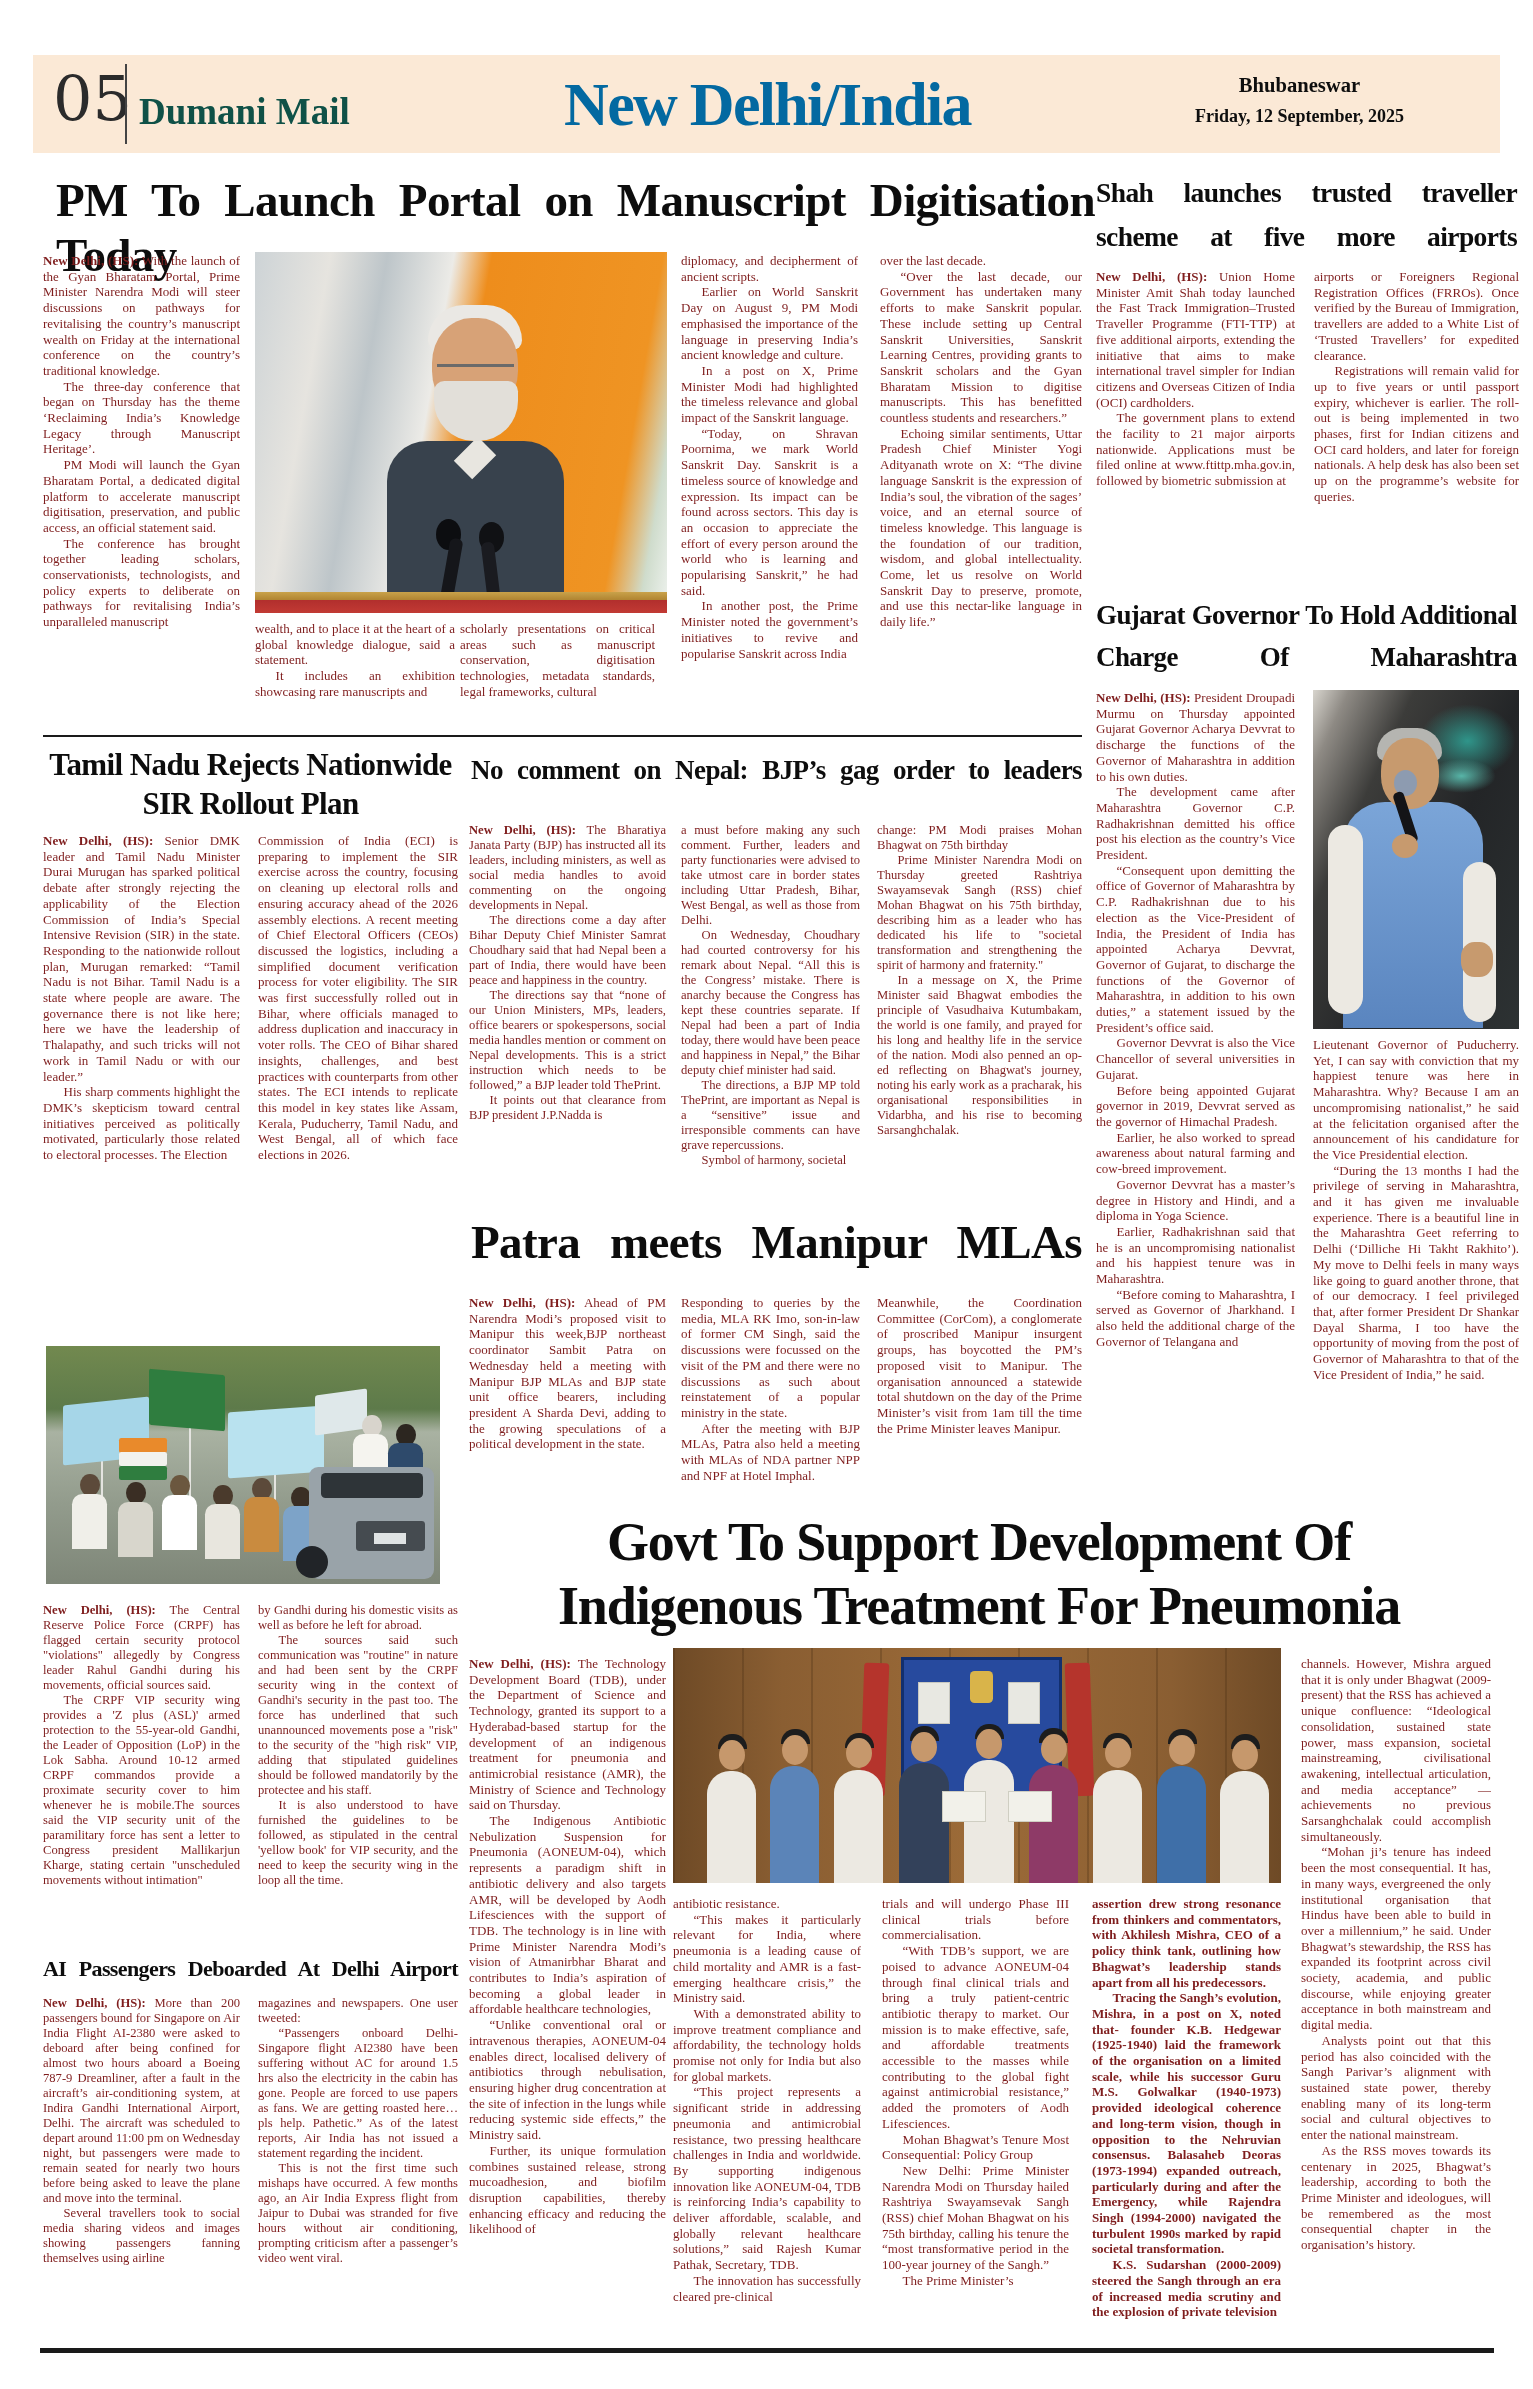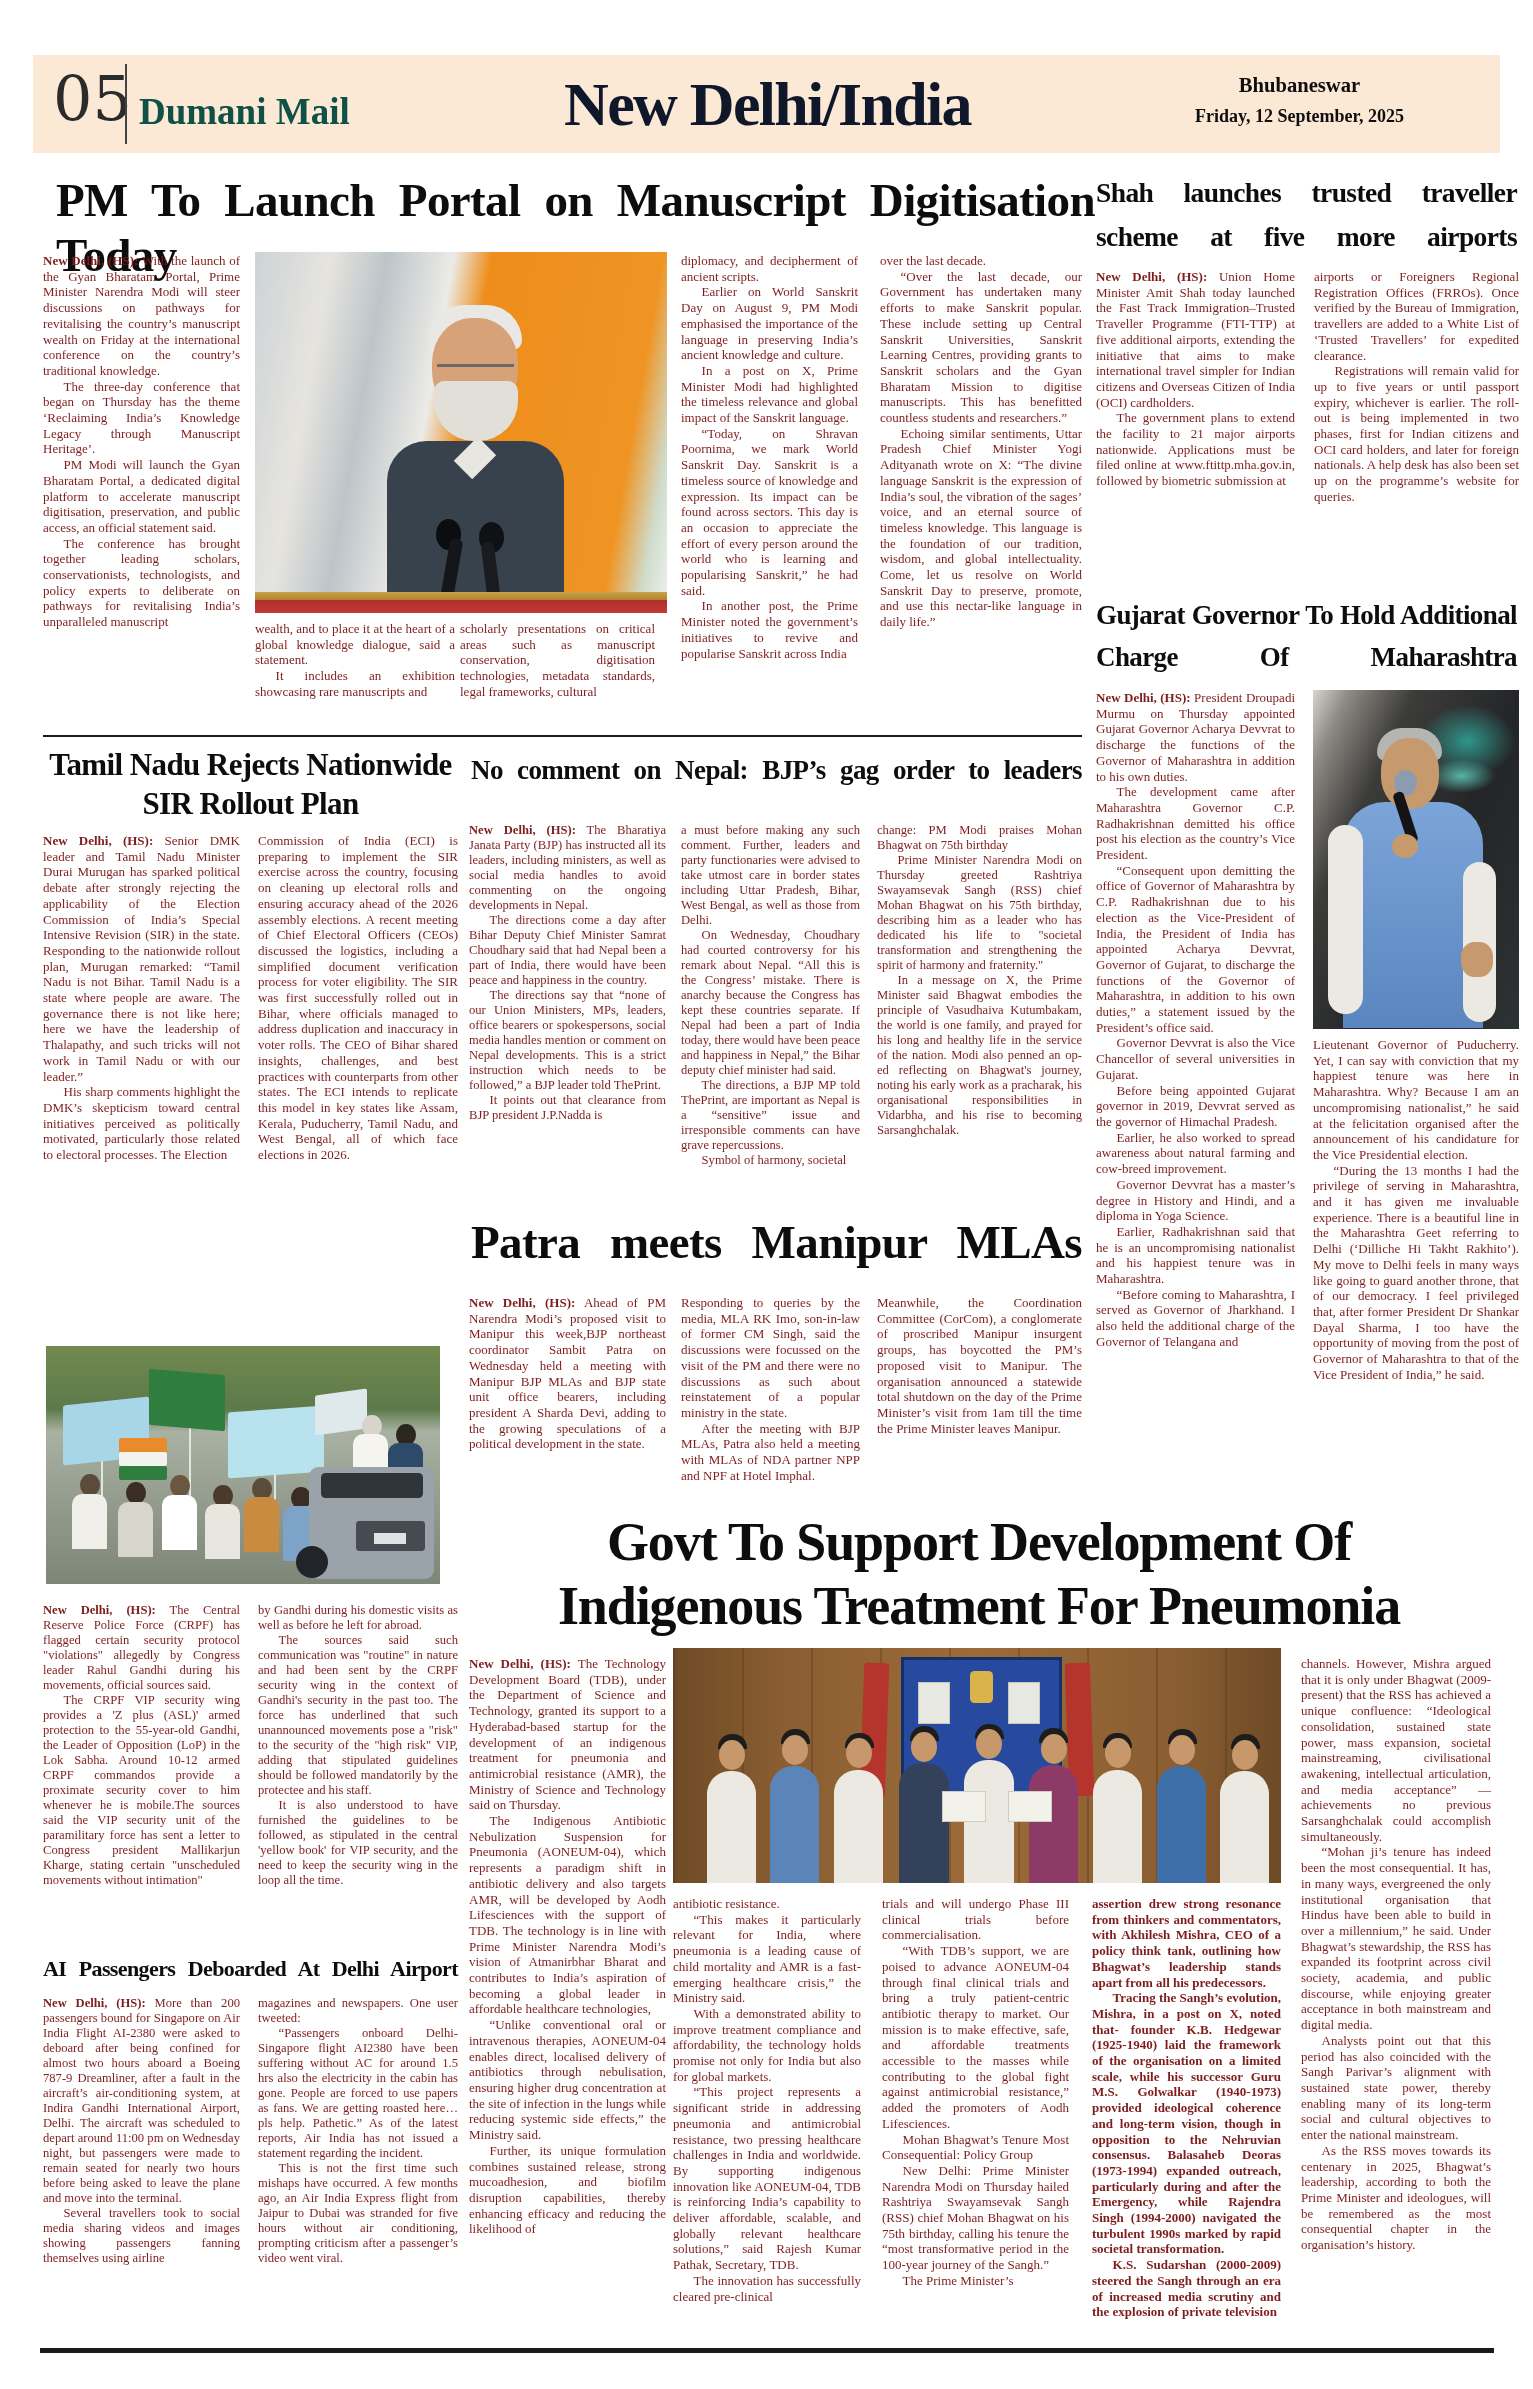"New Delhi/India" .section { color: #0f172a -> #0369a1 }
